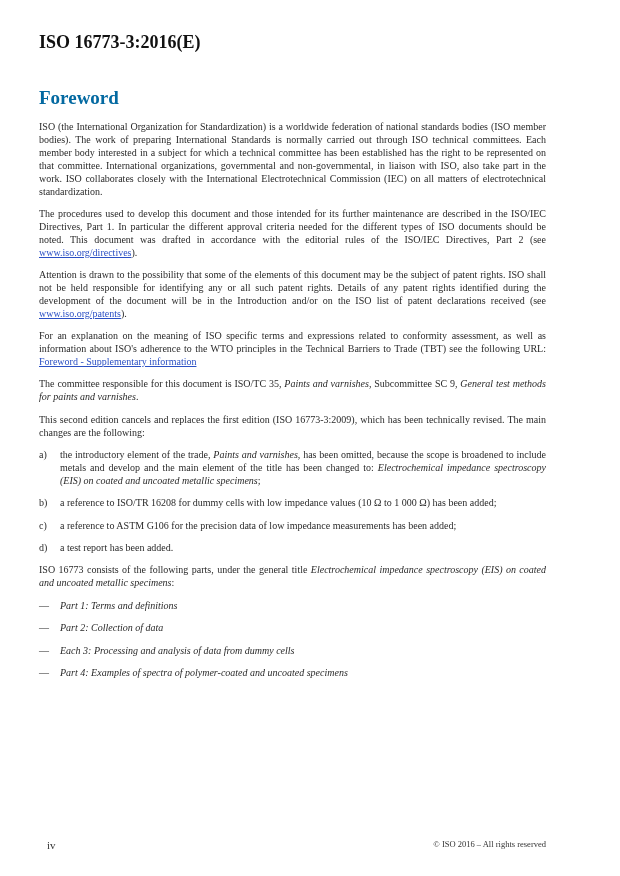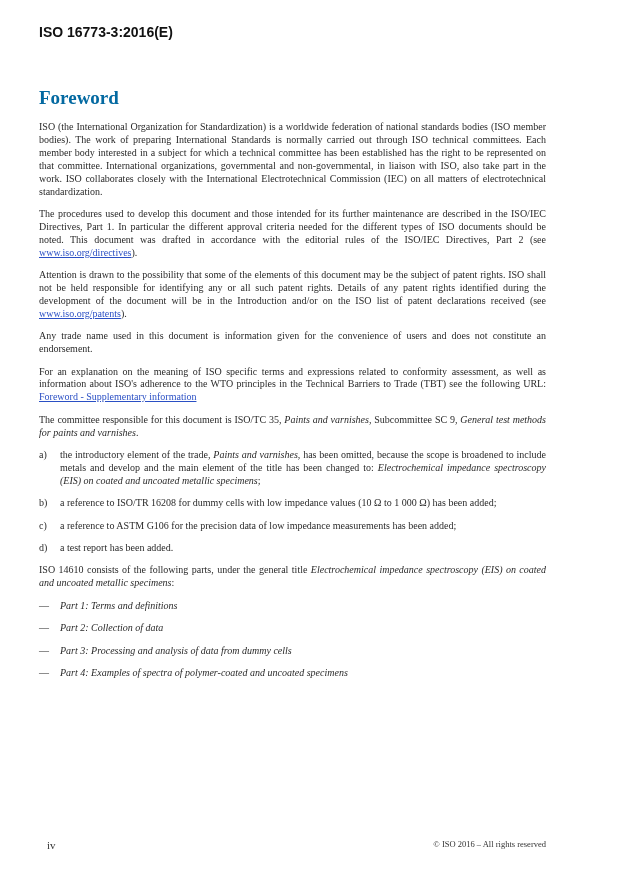"ISO 16773-3:2016(E)" .header { font-family: Liberation Sans, sans-serif -> Liberation Serif, serif; font-size: 14px -> 18px; top: 24px -> 32px }
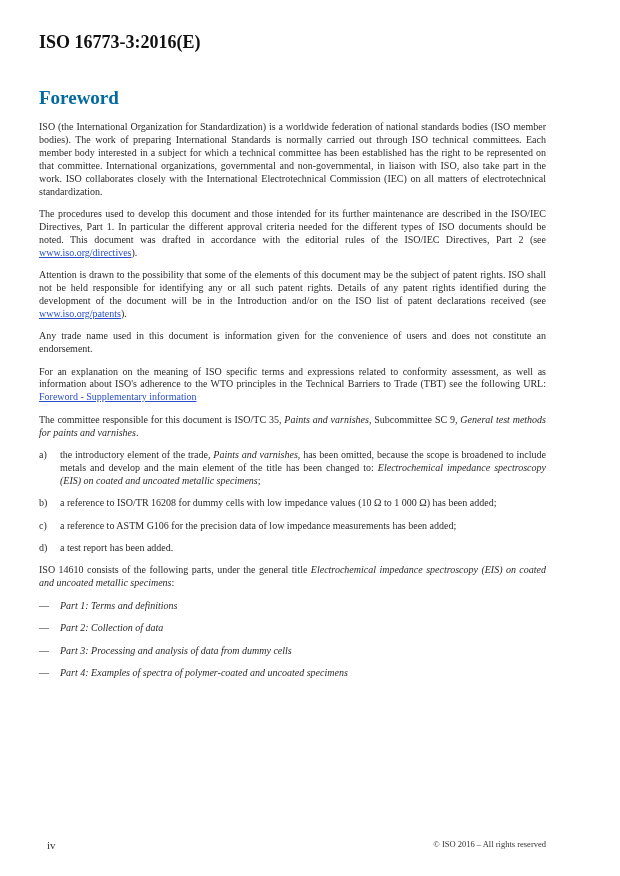"Any trade name used in" p { html: <p>Any trade name used in this document is information given for the convenience of users and does not constitute an endorsement.</p> -> none }
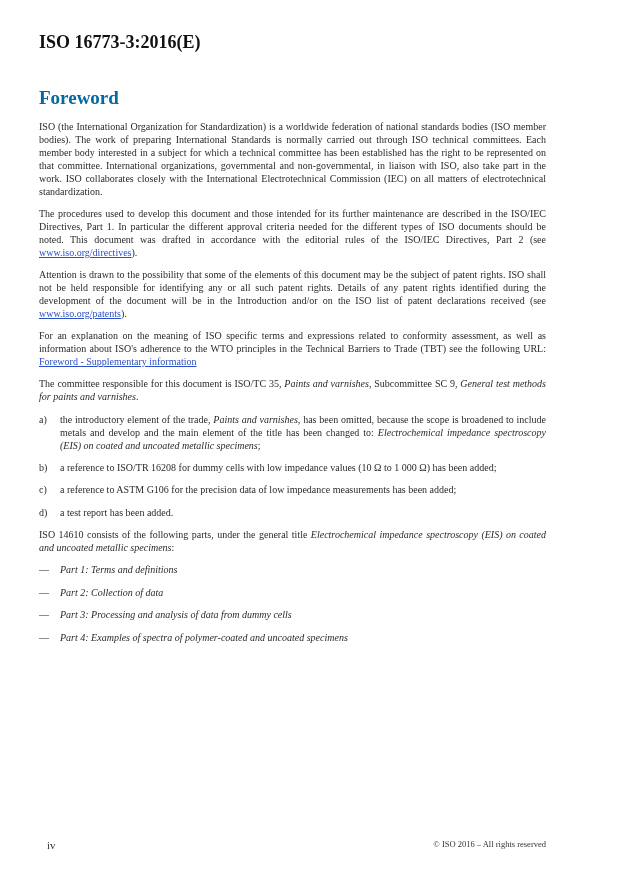"This second edition cancels and" p { html: none -> <p>This second edition cancels and replaces the first edition (ISO 16773-3:2009), which has been technically revised. The main changes are the following:</p> }
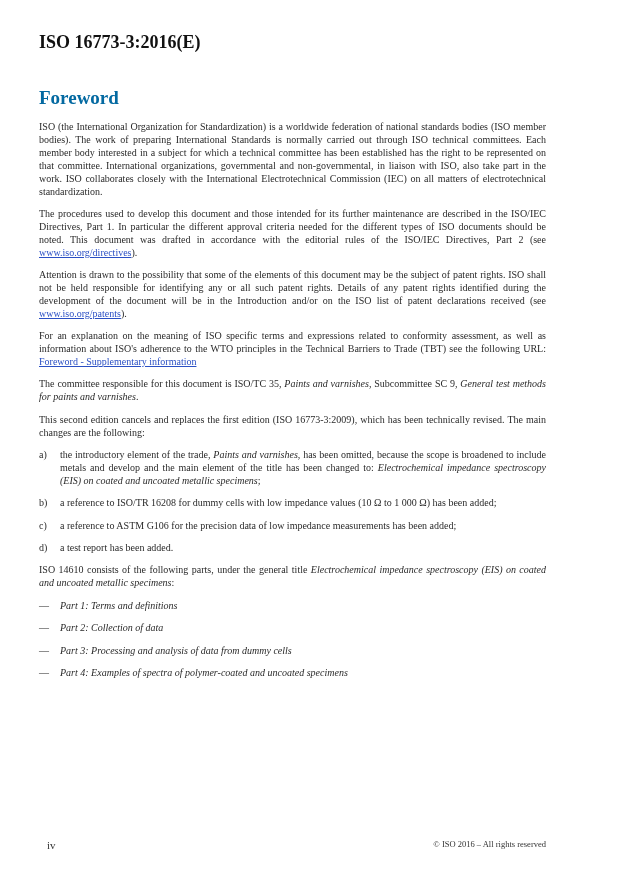"ISO 14610 consists of the" span { text: 14610 -> 16773 }
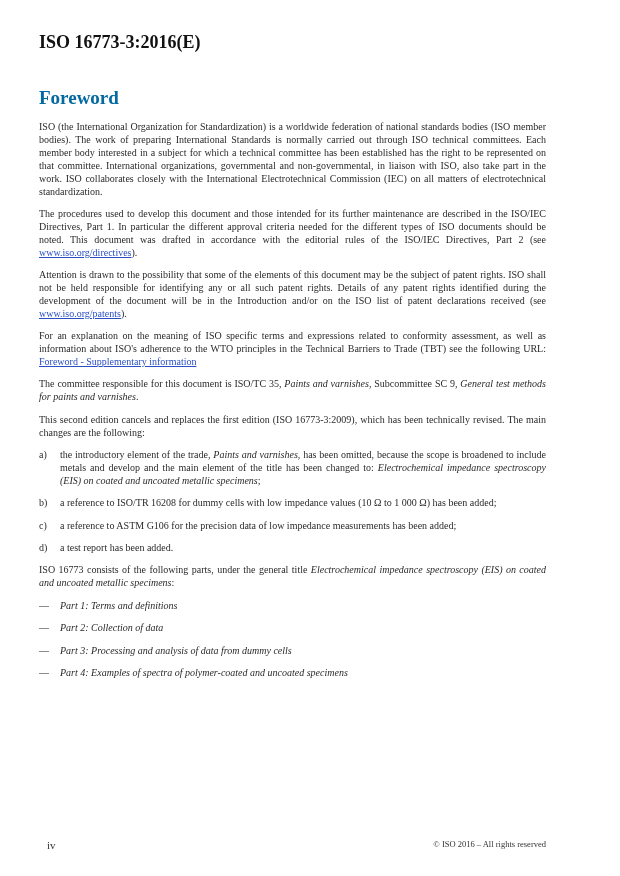"Part 3: Processing and analysis" i.tx { text: Part -> Each }
